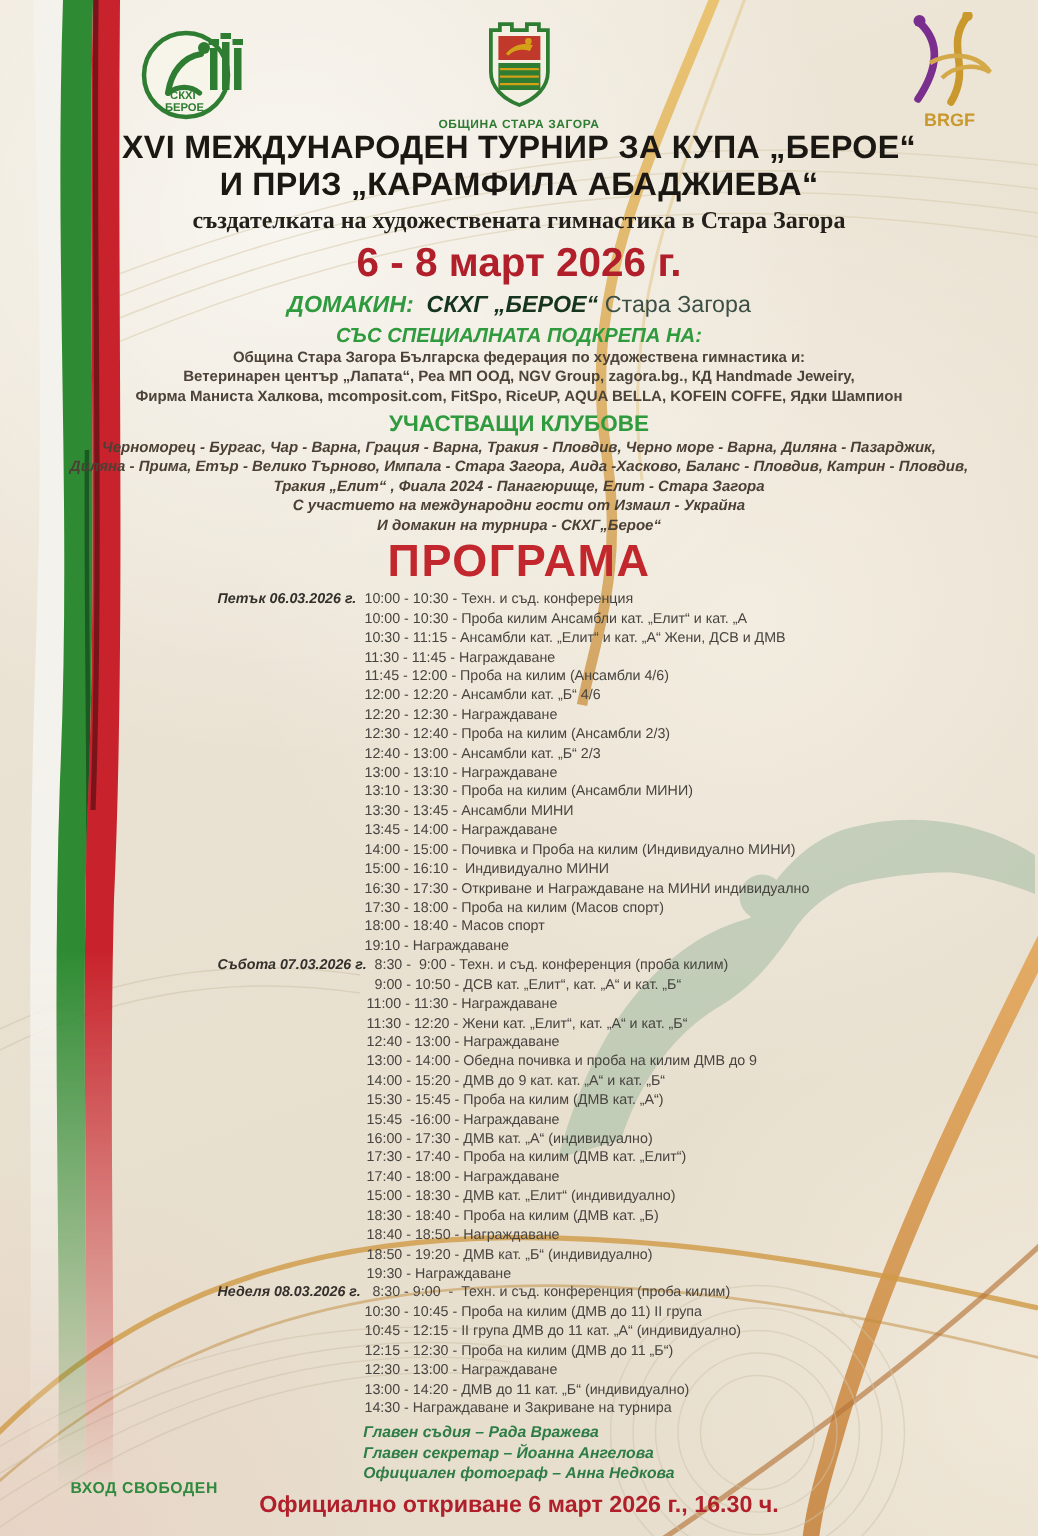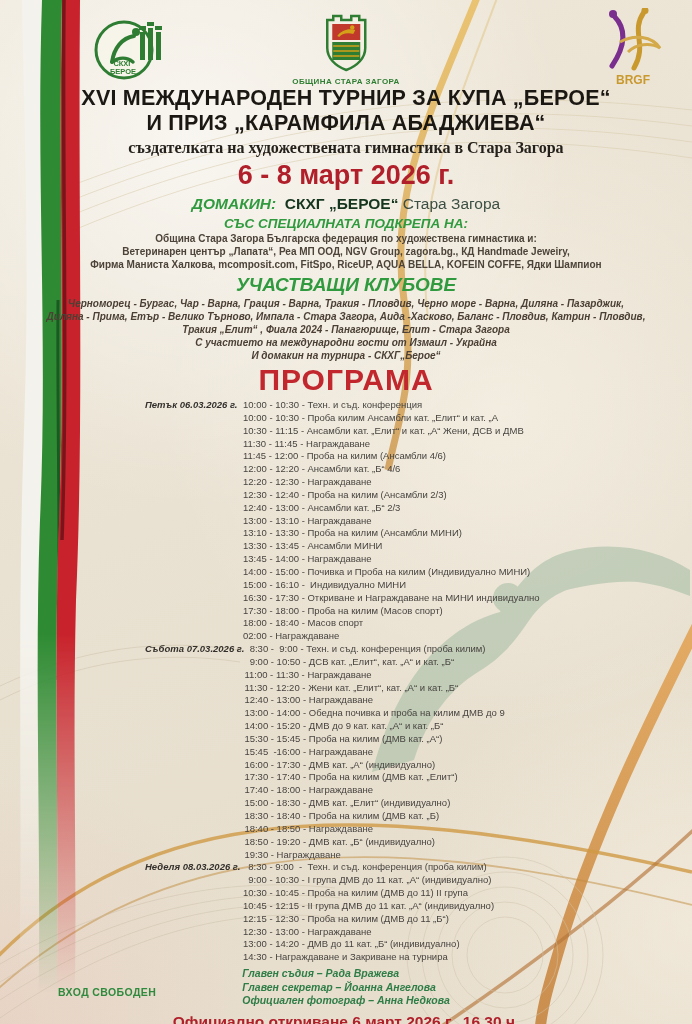"СКХГ „БЕРОЕ“" .host .h-club { font-style: none -> italic }
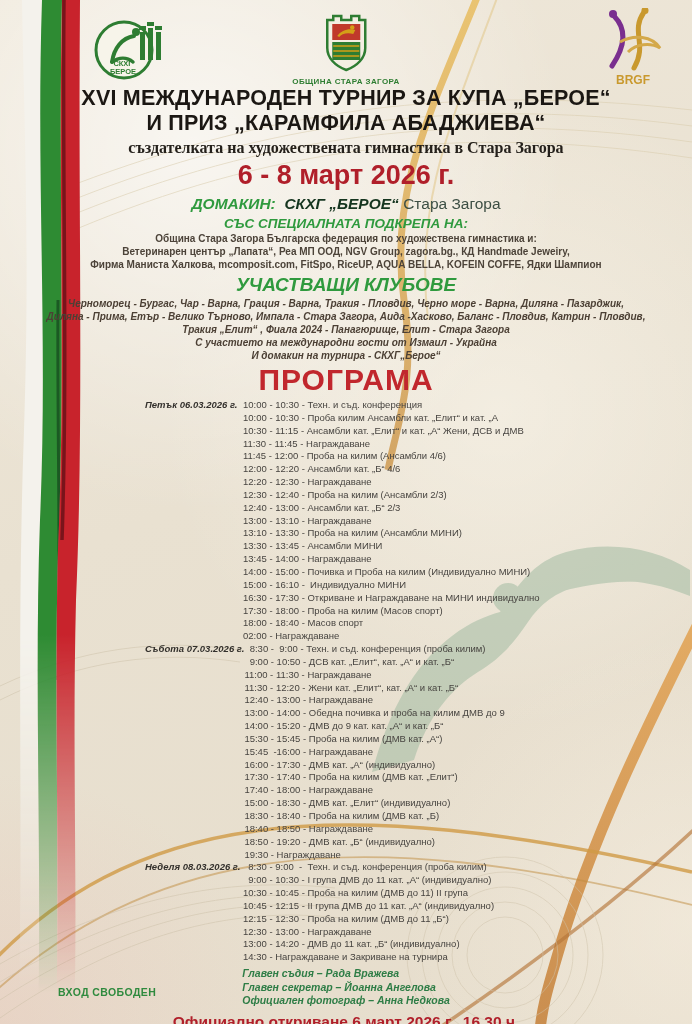"УЧАСТВАЩИ КЛУБОВЕ" .clubs-heading { font-size: 19px -> 15px; font-style: italic -> none }
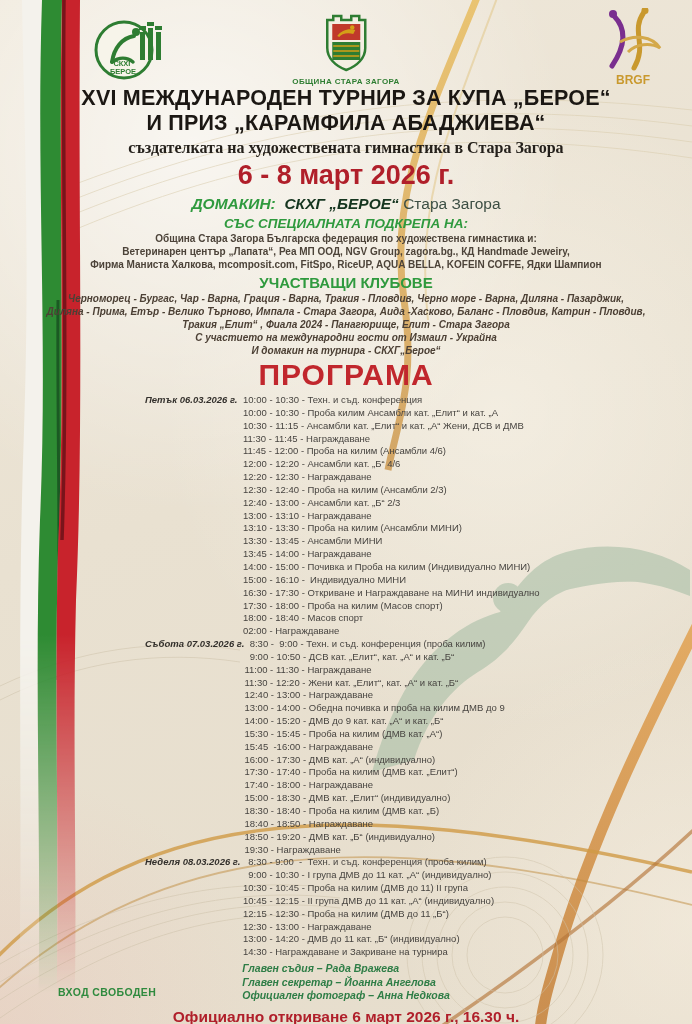"02:00 - Награждаване" div.schedule-item { text: 02:00 -> 19:10 }
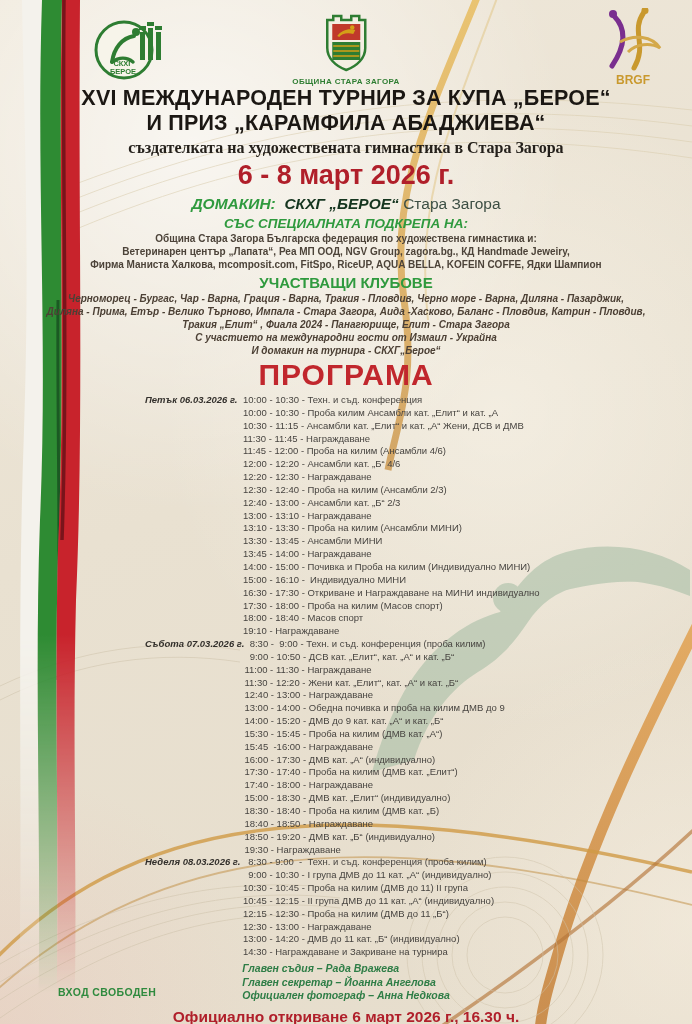"9:00 - 10:30 - I" div.schedule-item { html: <div> 9:00 - 10:30 - I група ДМВ до 11 кат. „А“ (индивидуално)</div> -> none }
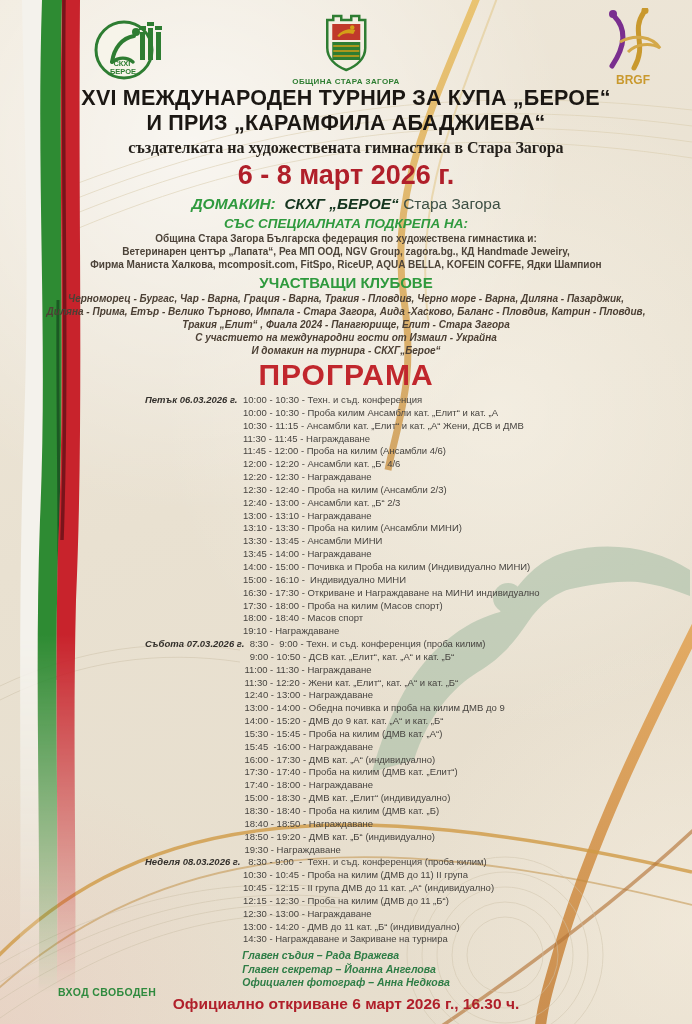"ВХОД СВОБОДЕН" .entry-free { left: 58px -> 47px }
